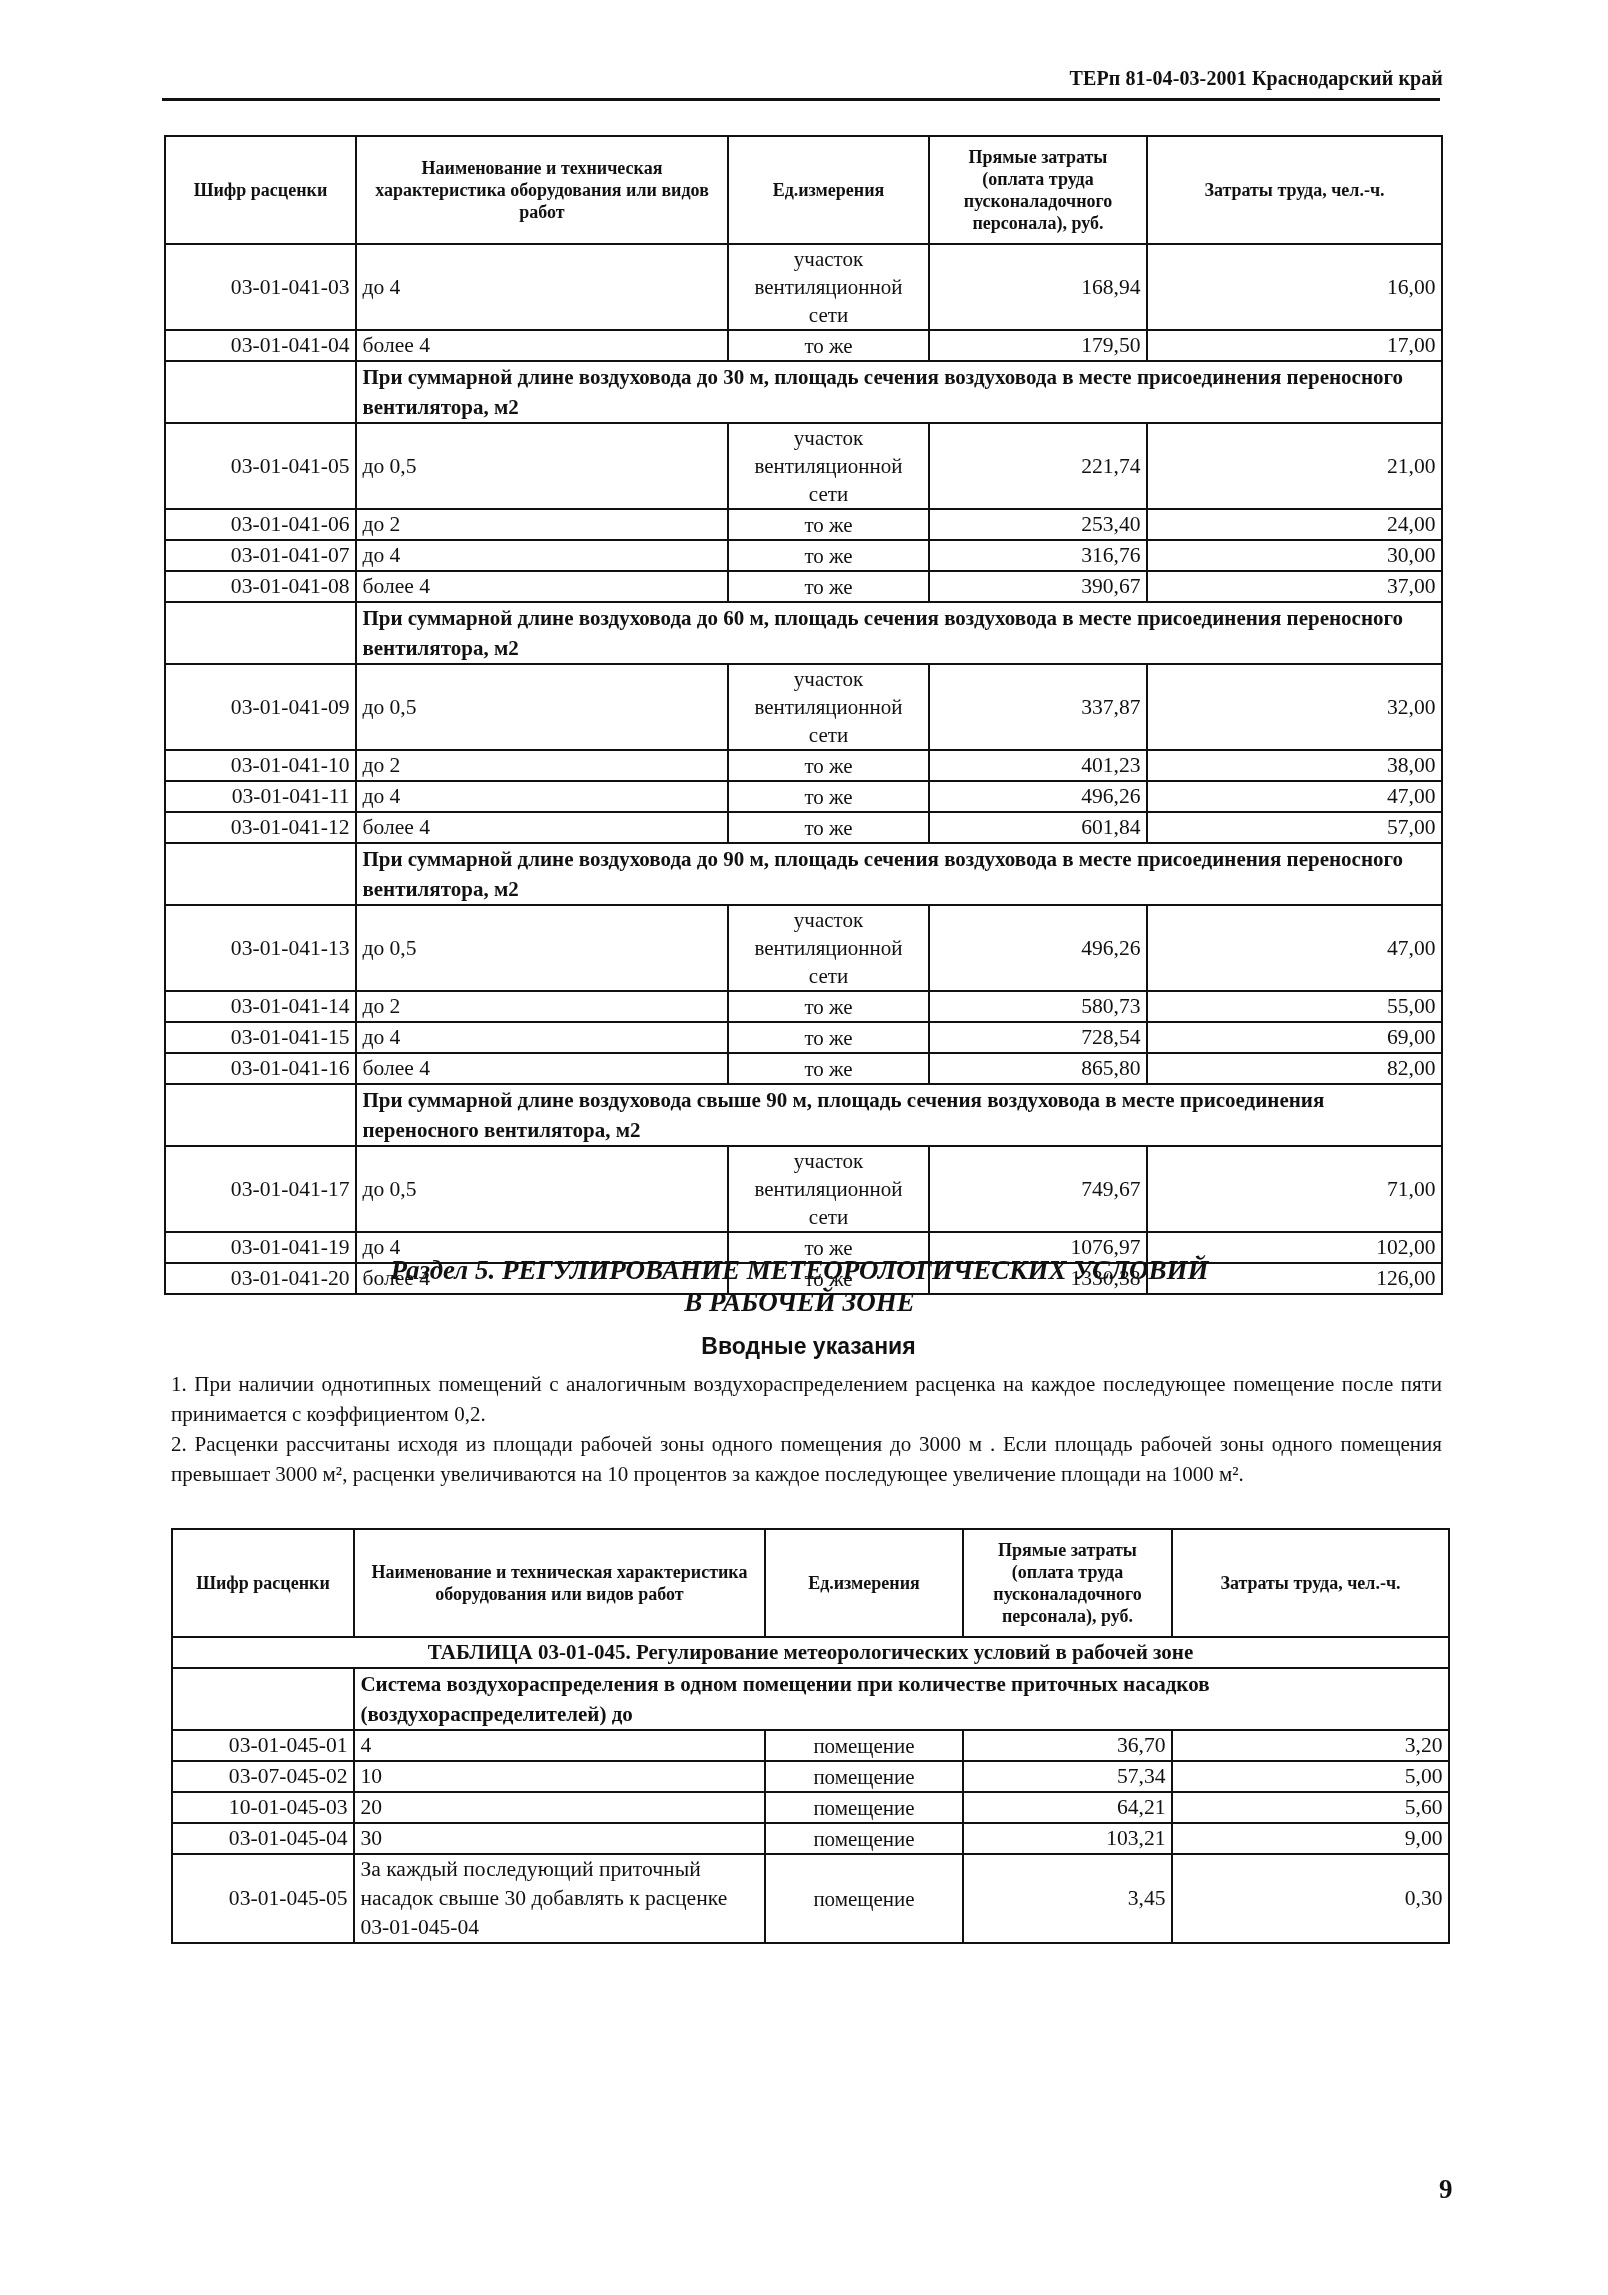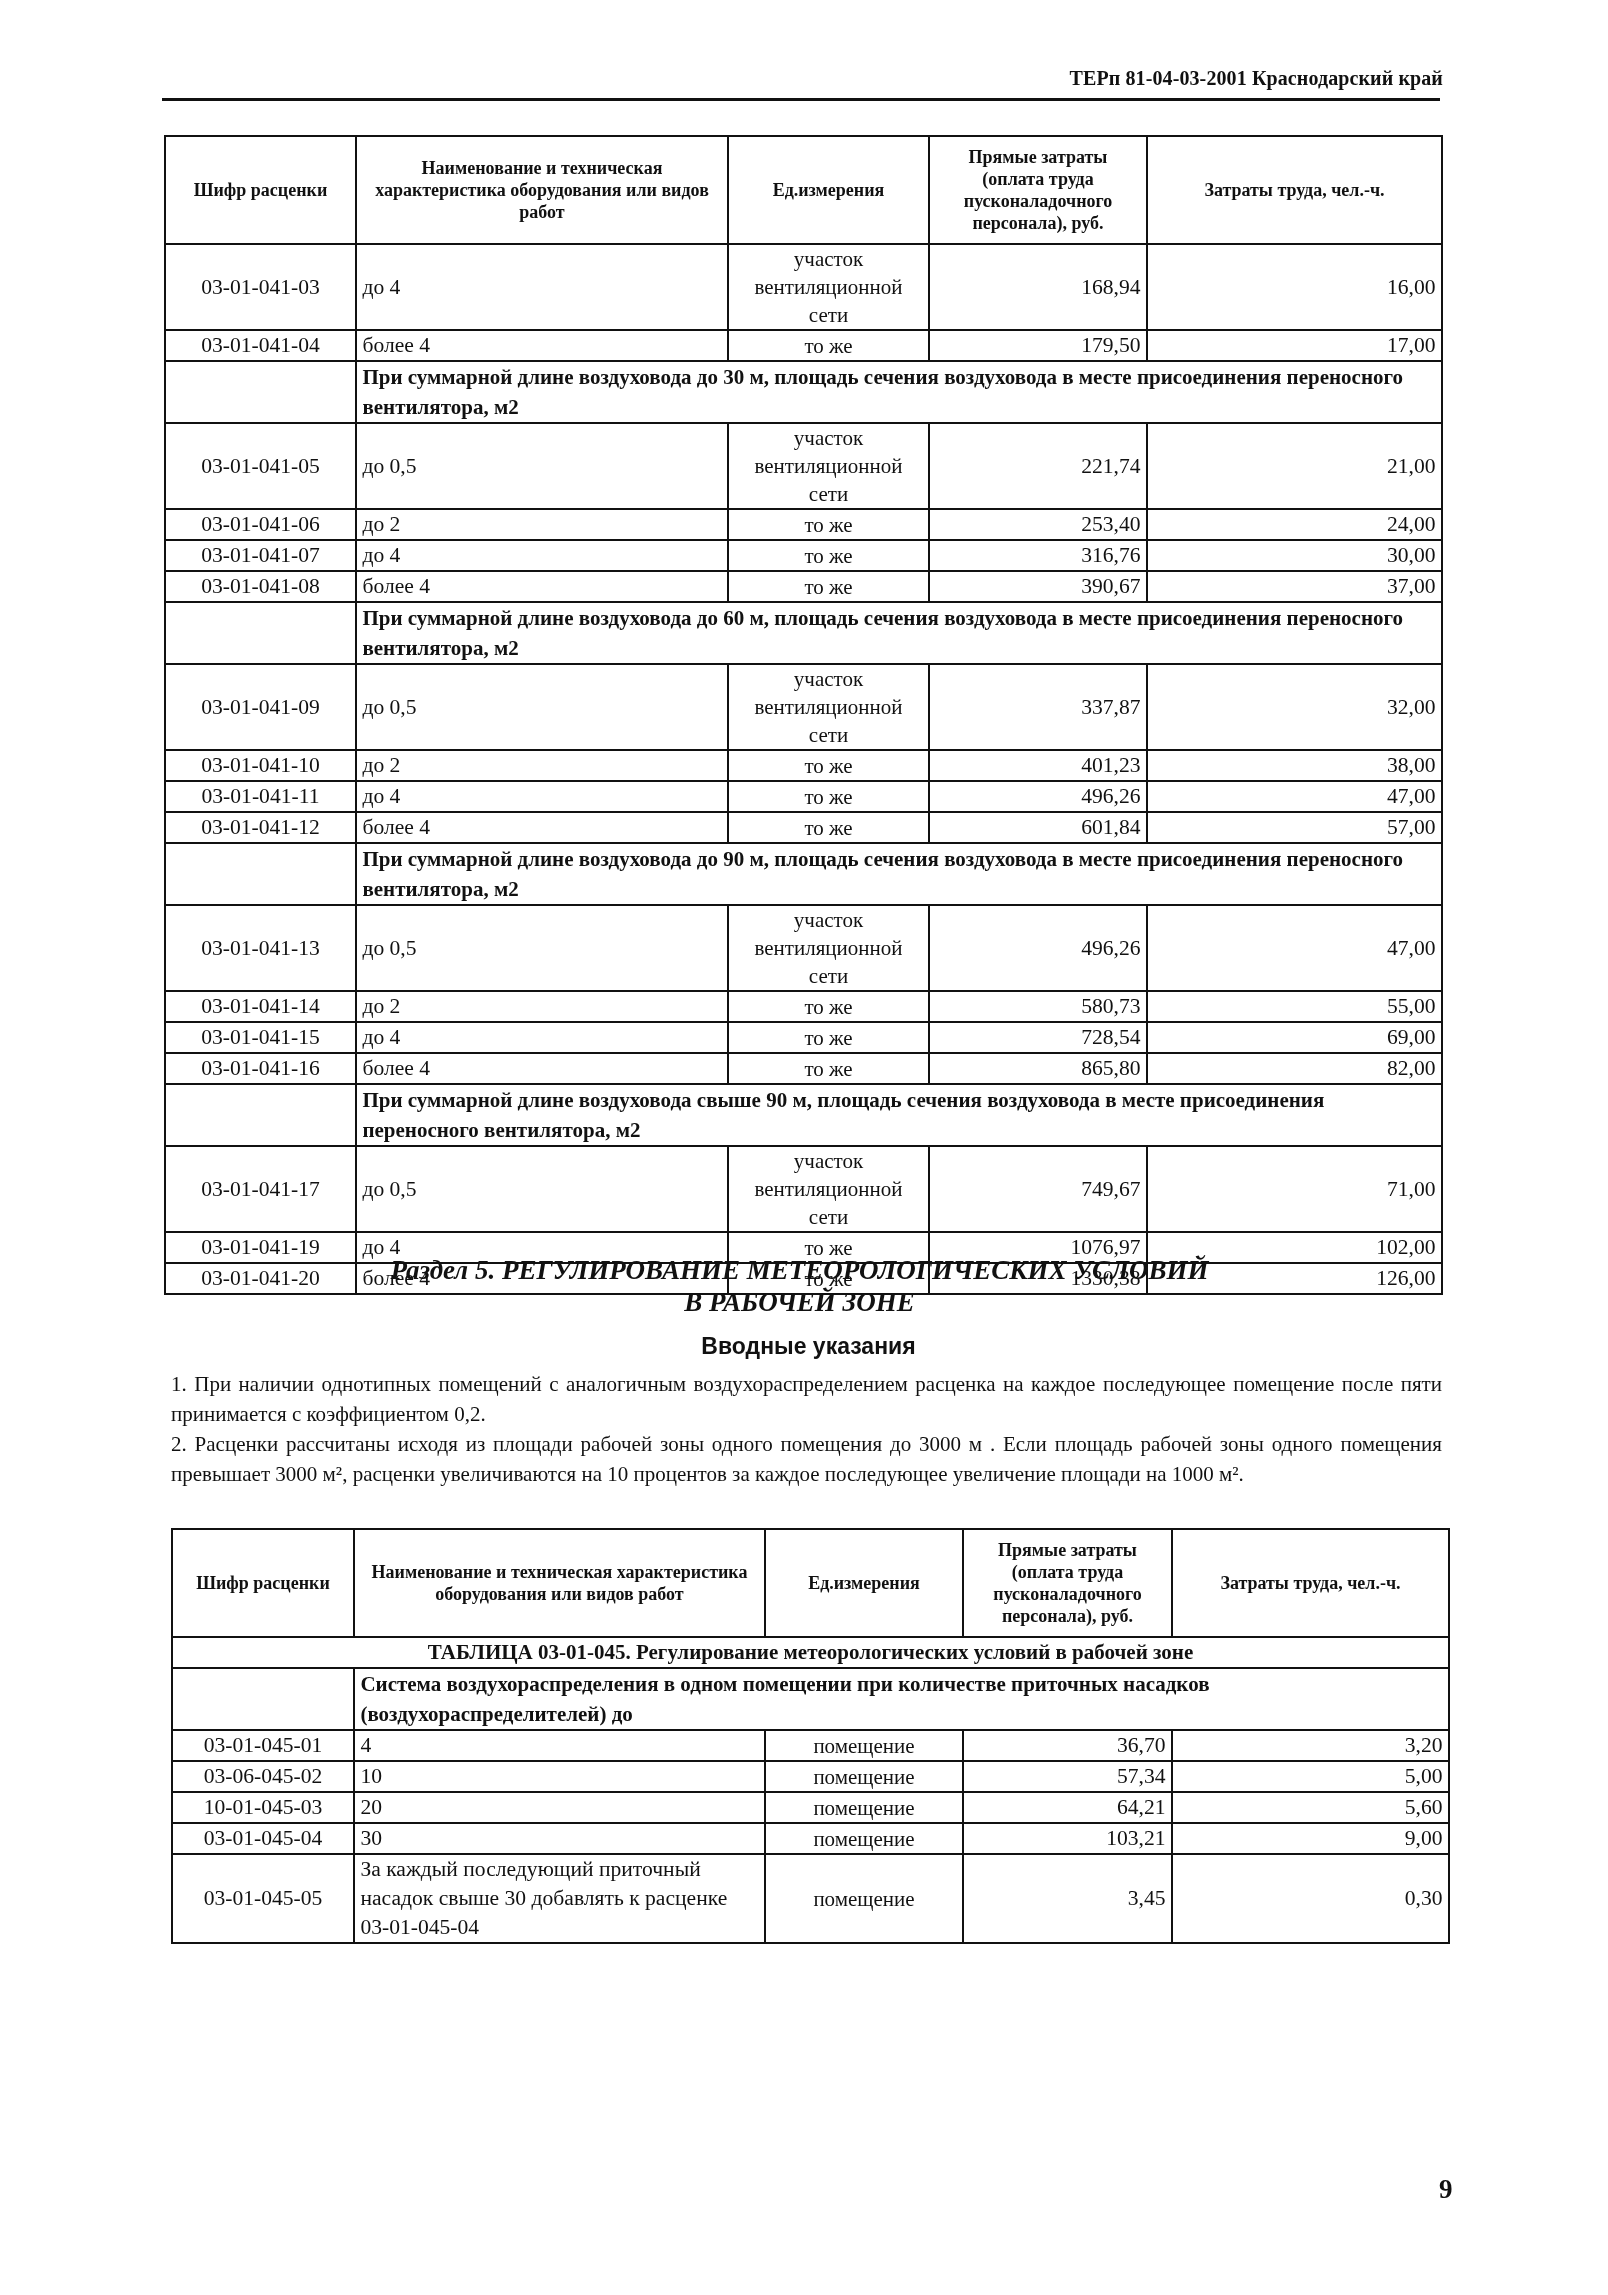"03-01-041-03" .code { text-align: center -> right }
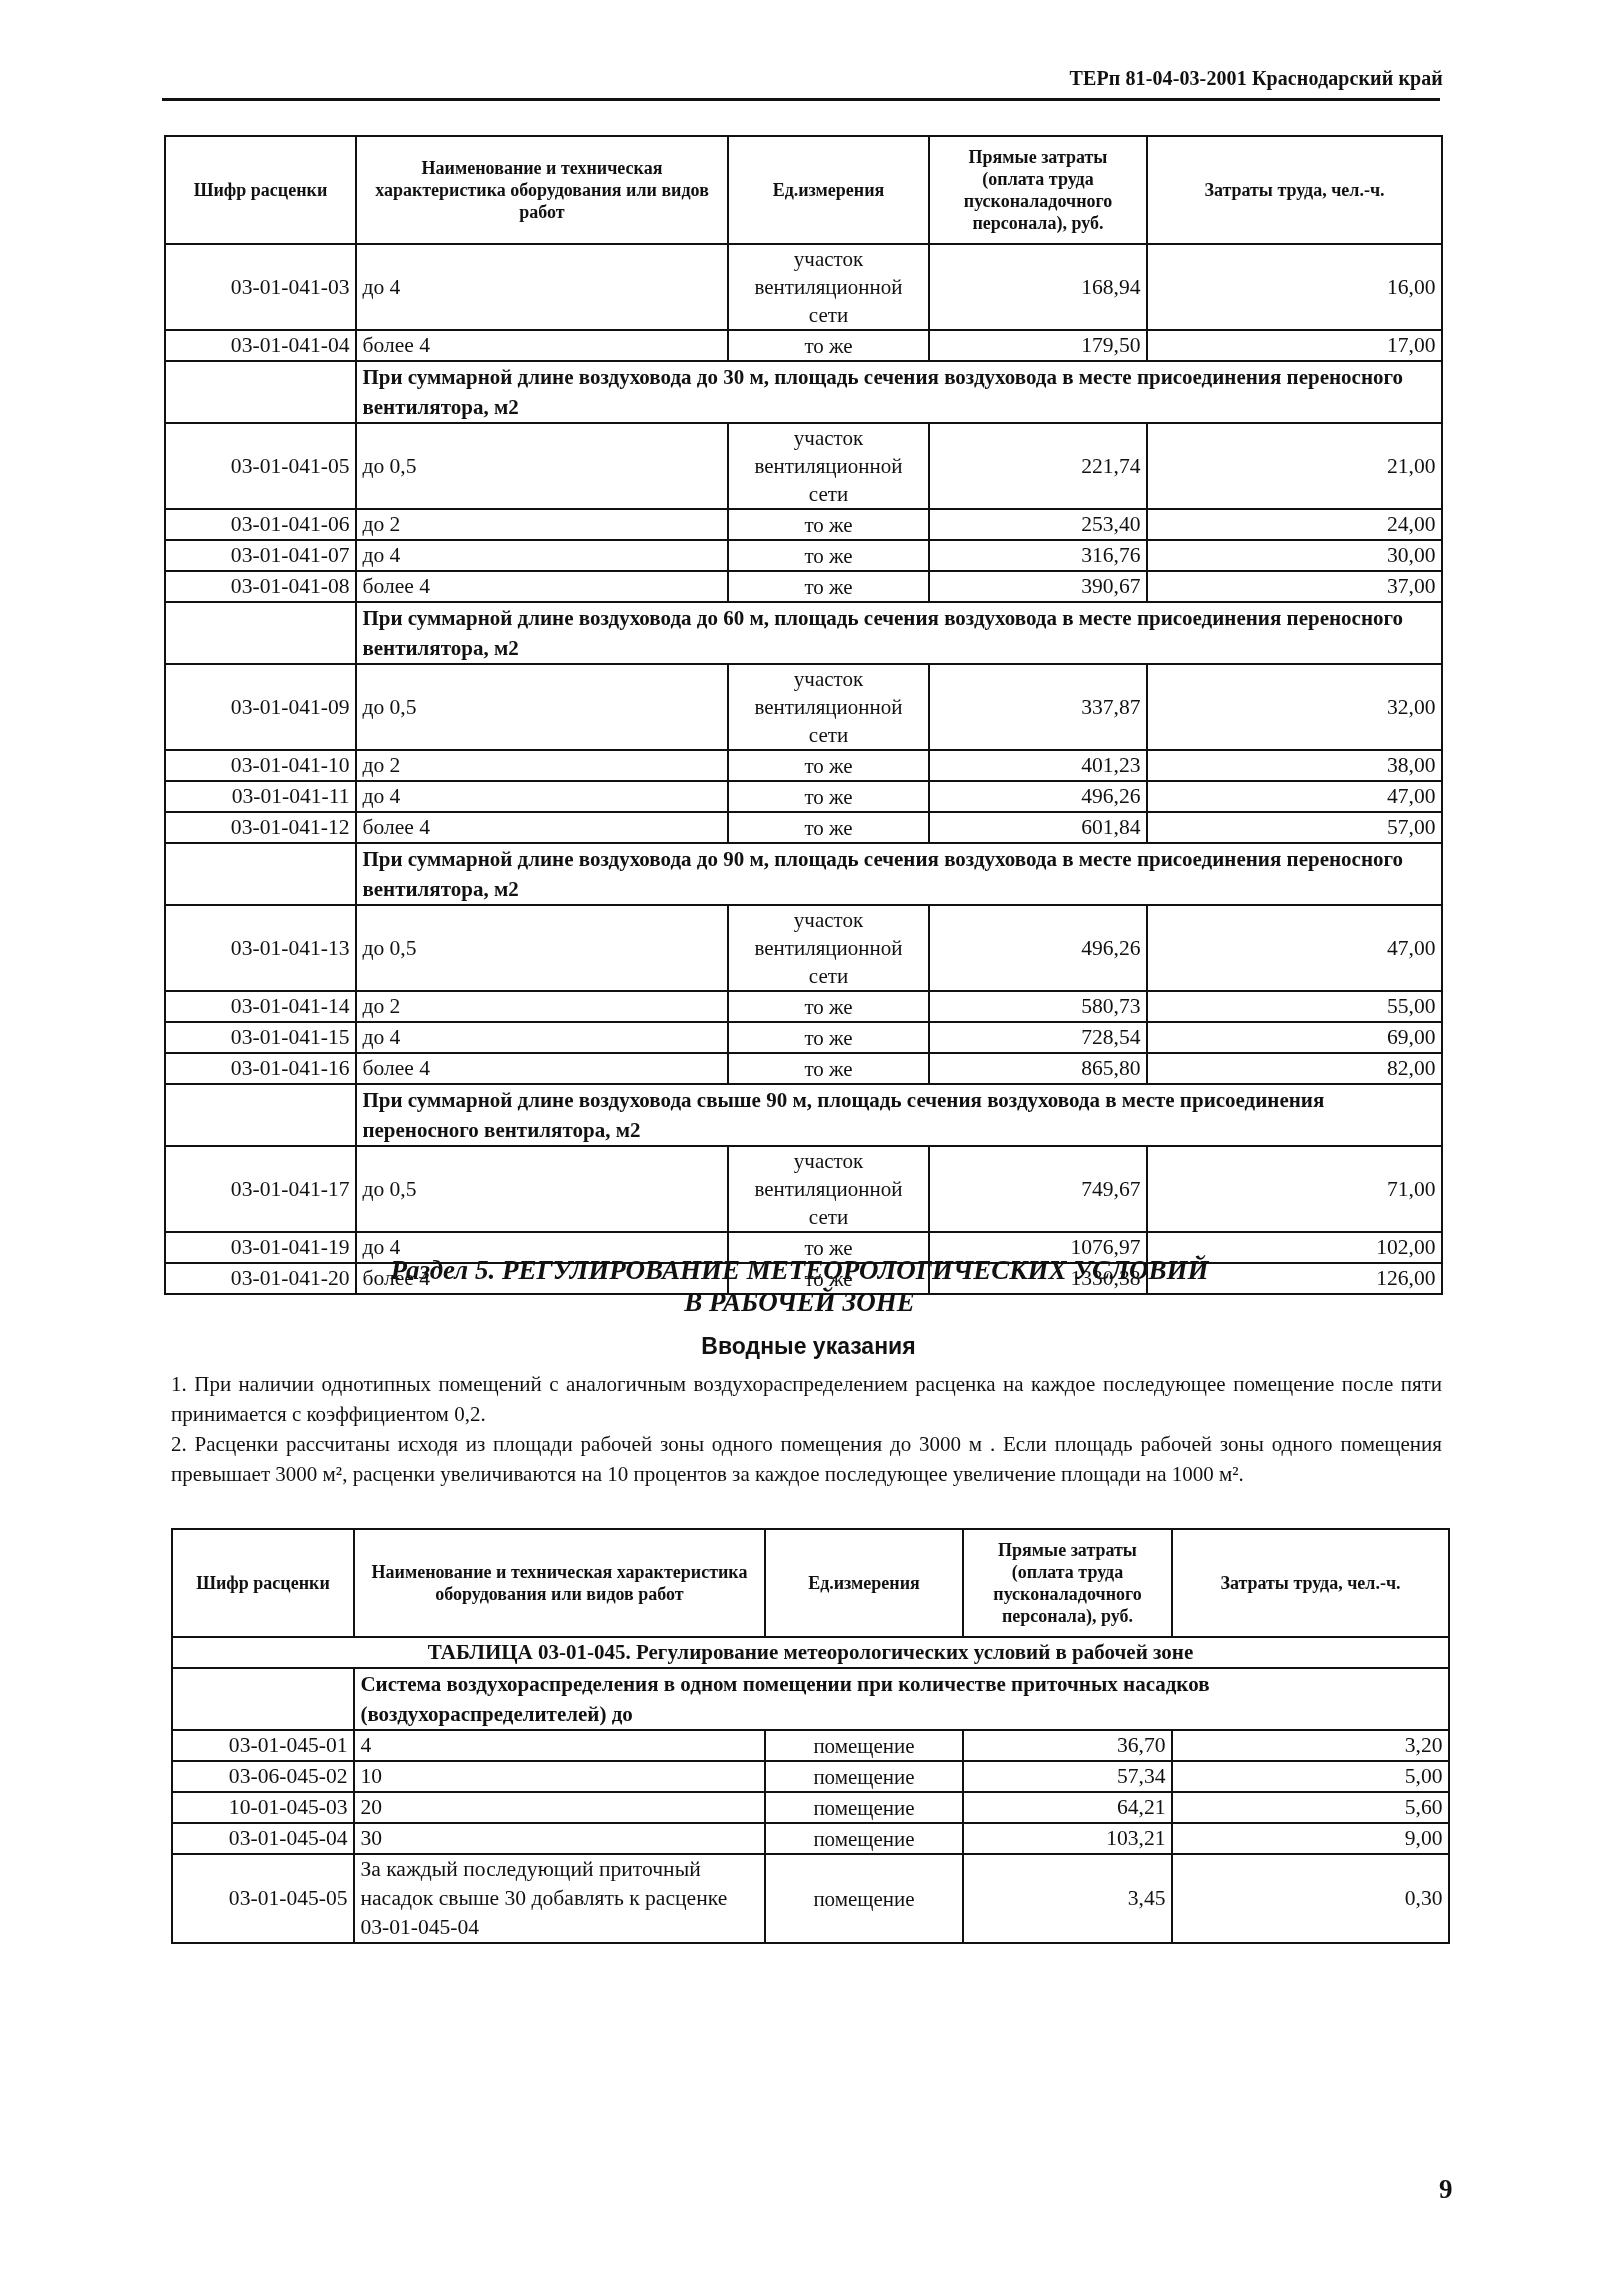"03-06-045-02" td.code { text: 03-06-045-02 -> 03-07-045-02 }
